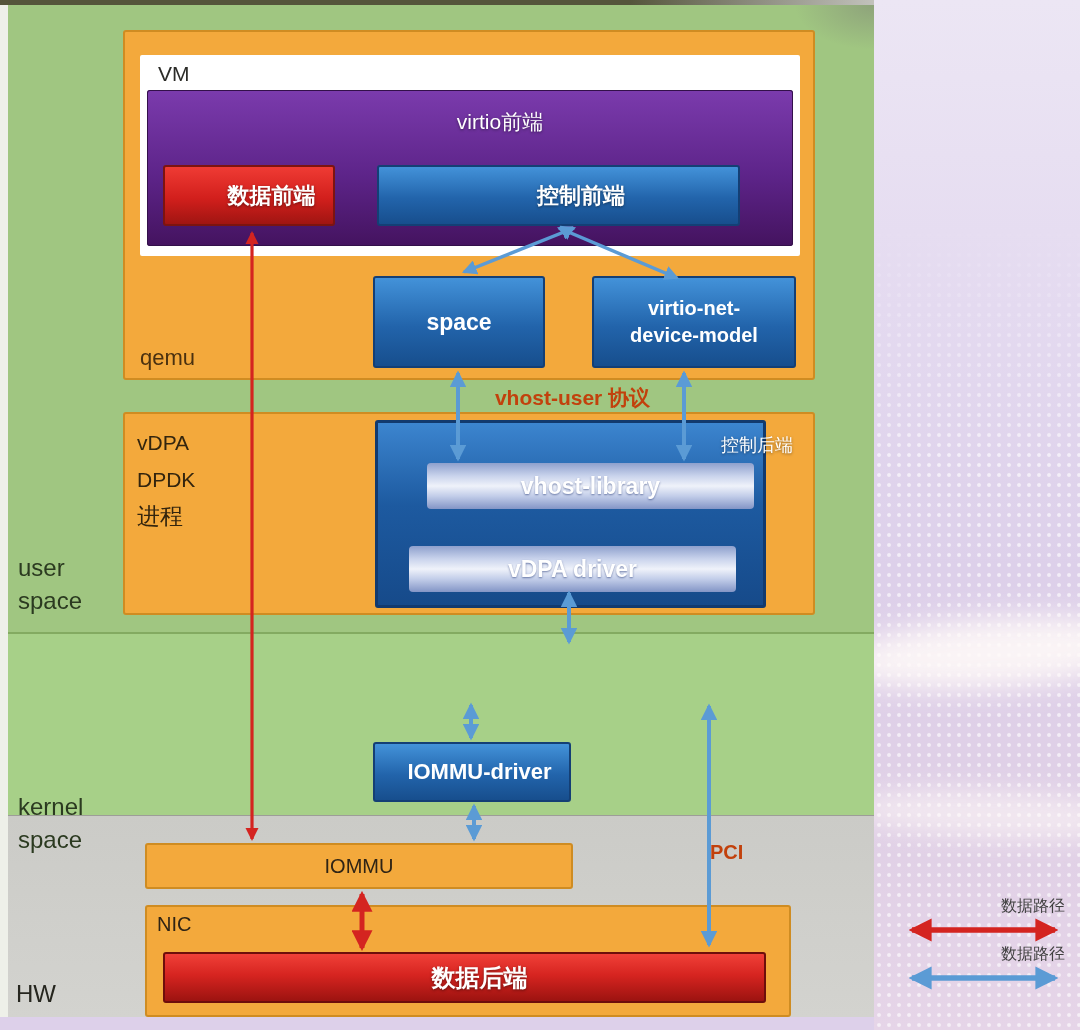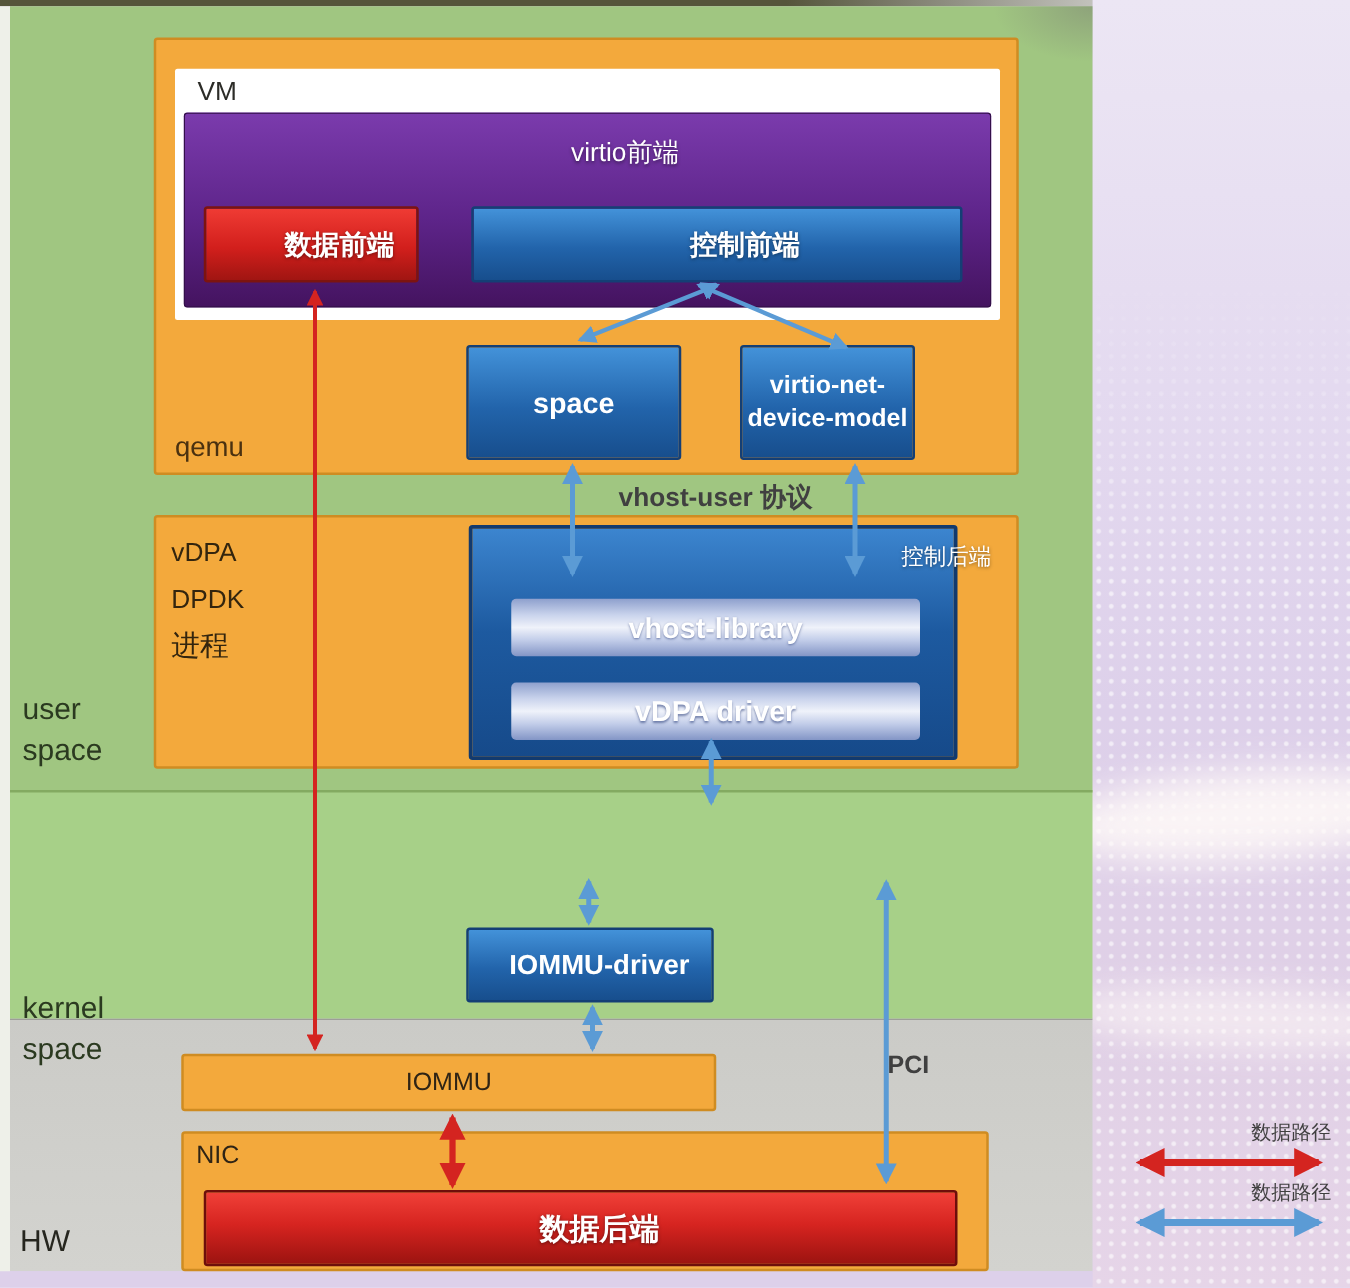"控制前端" .ctrl-fe { width: 393px -> 363px }
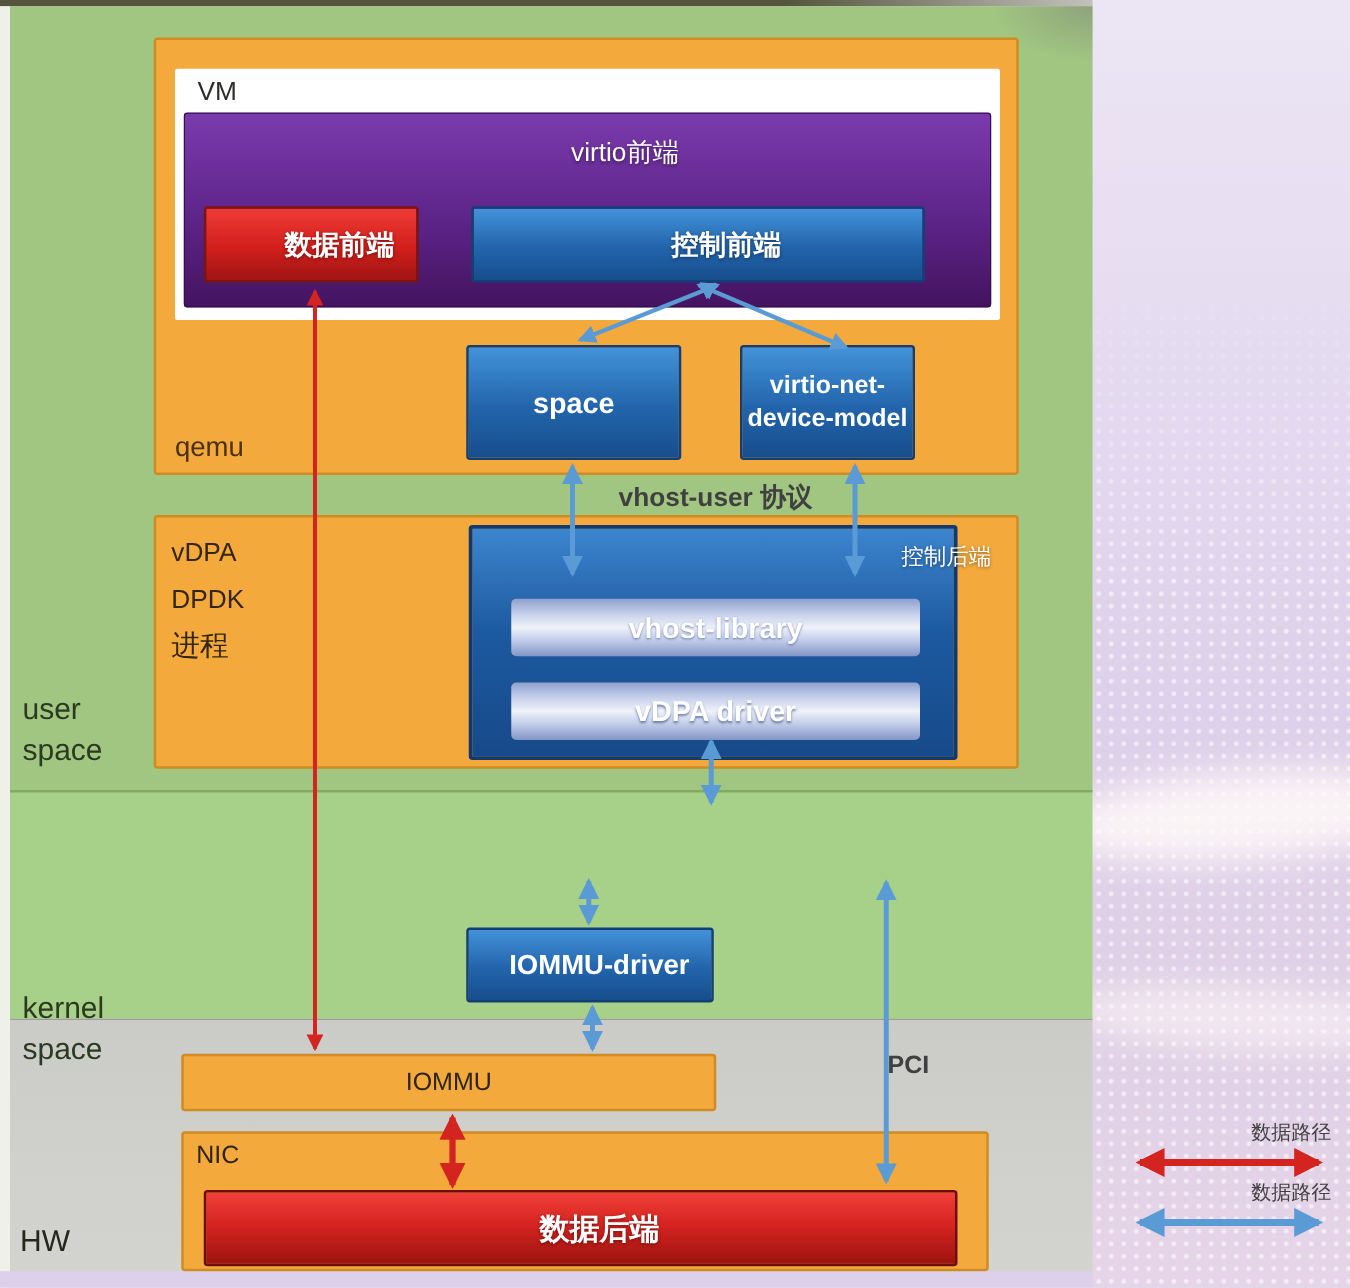"virtio-net-" .vnet { width: 140px -> 204px }
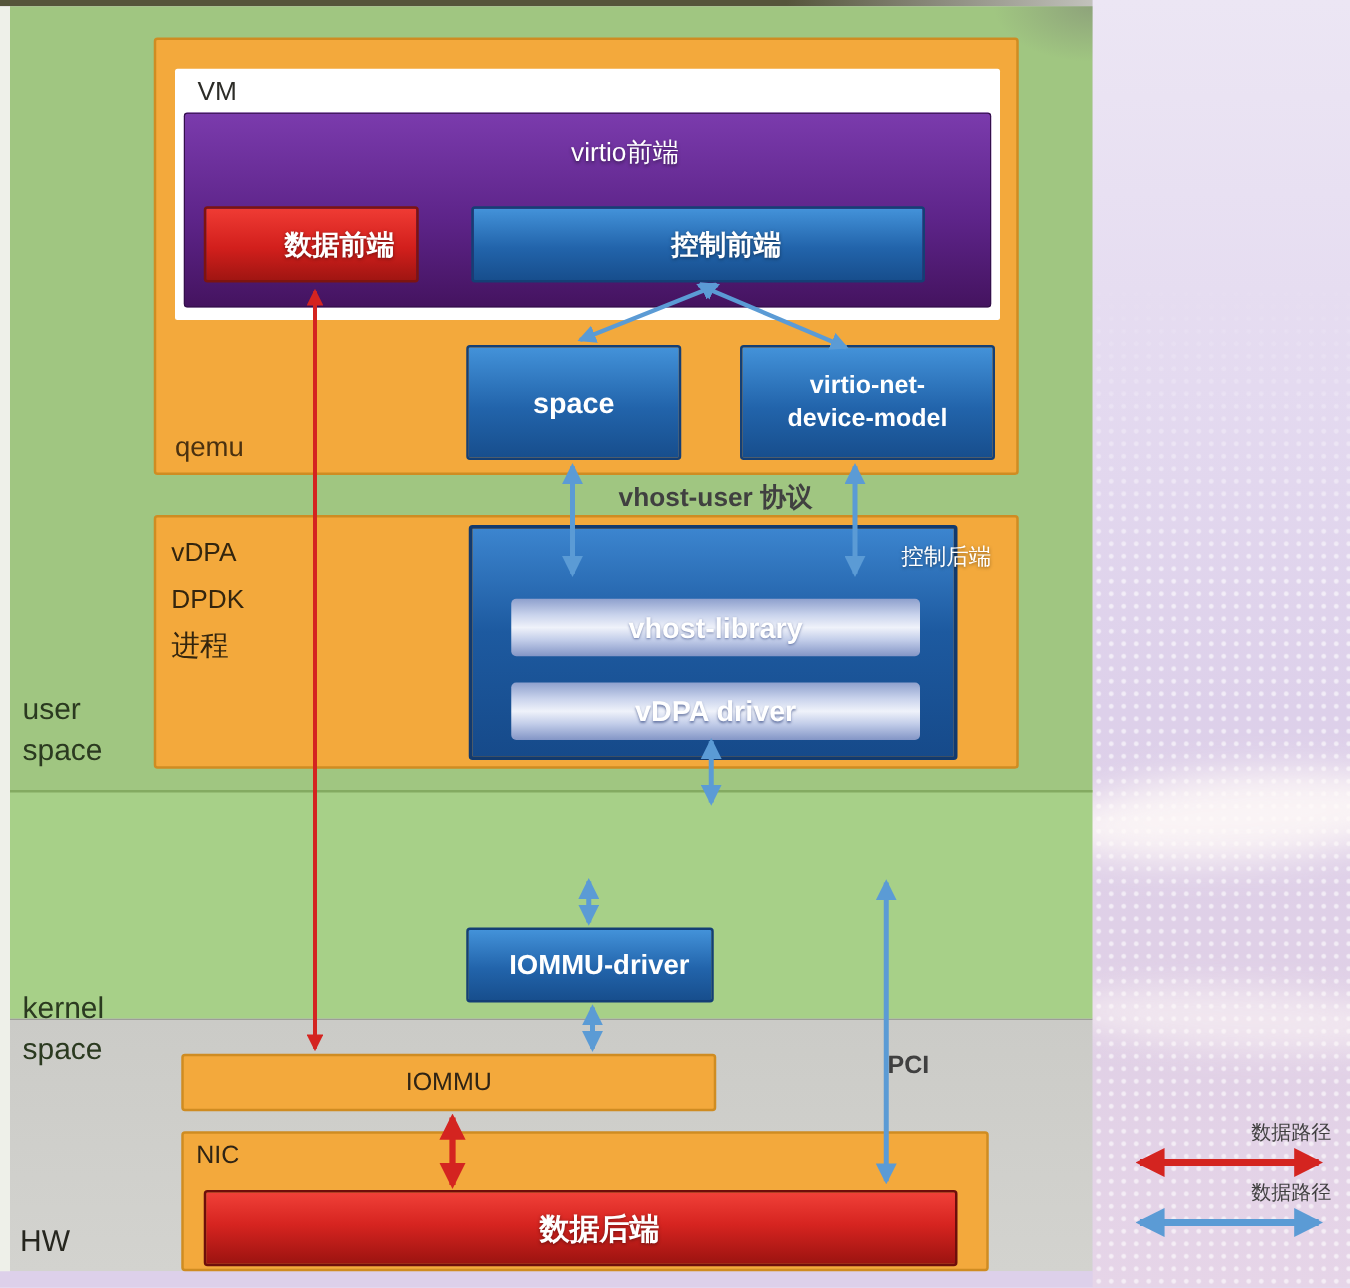"vhost-user 协议" .blue-note { color: #404040 -> #c2410c }
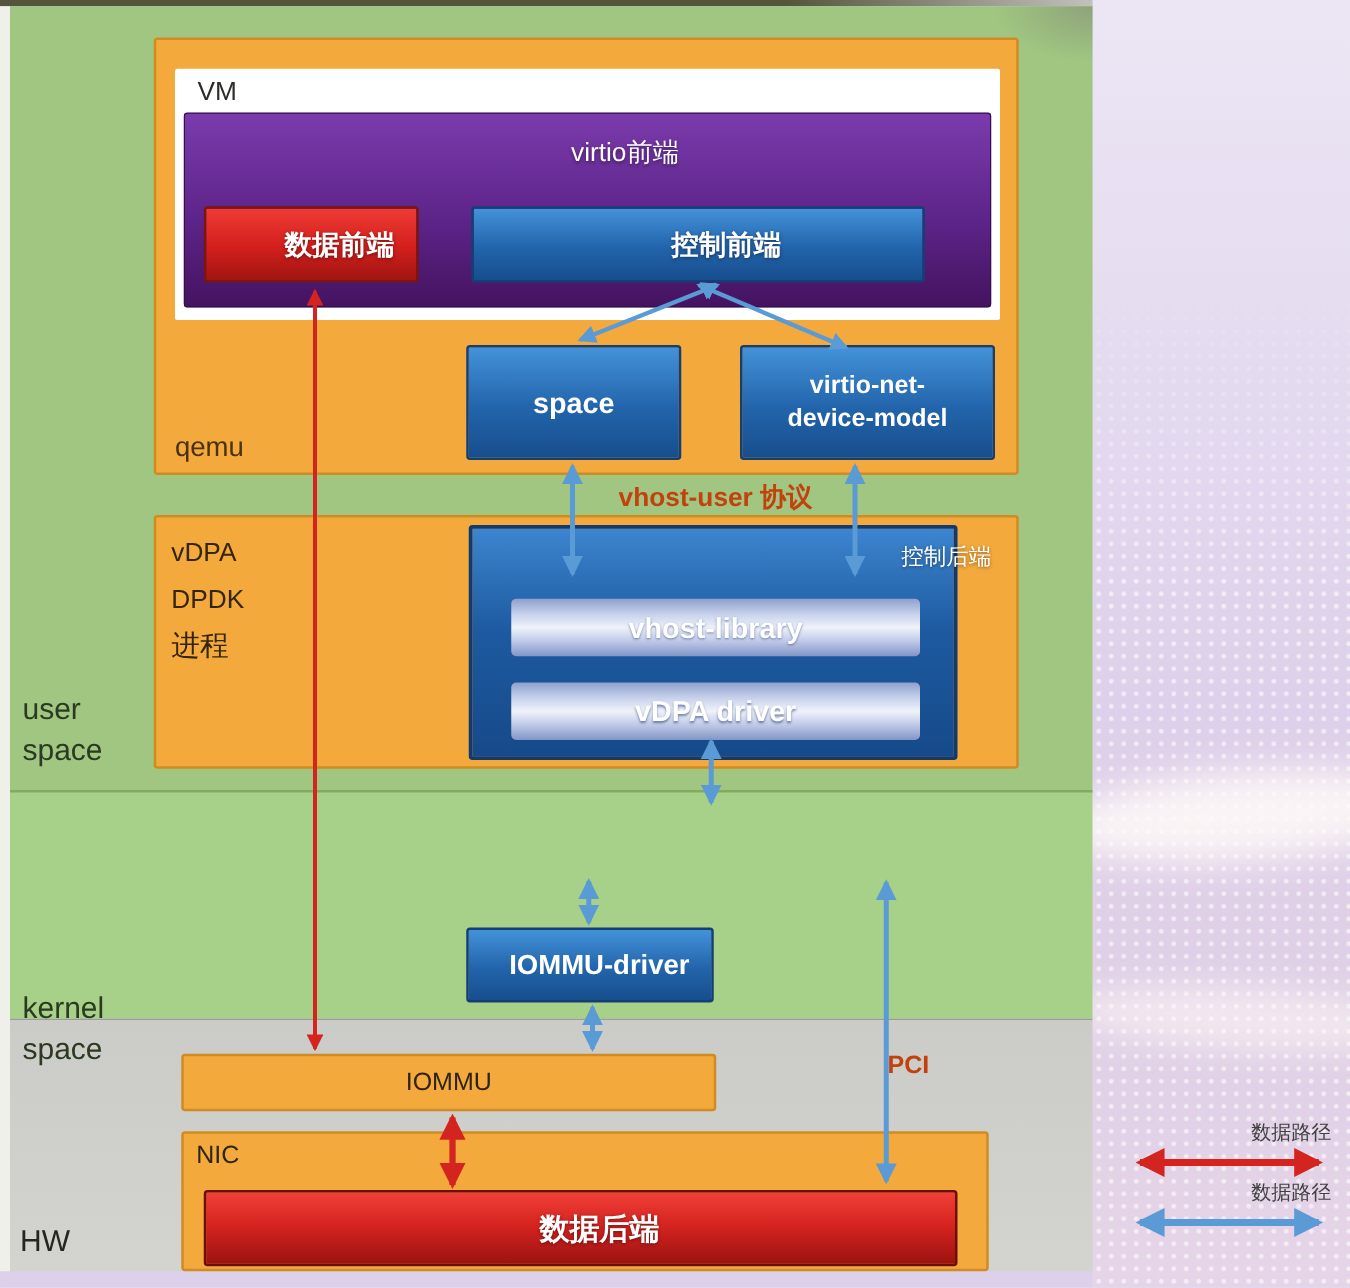"vhost-library" .pill1 { margin-left: none -> 18px; top: 56px -> 40px }
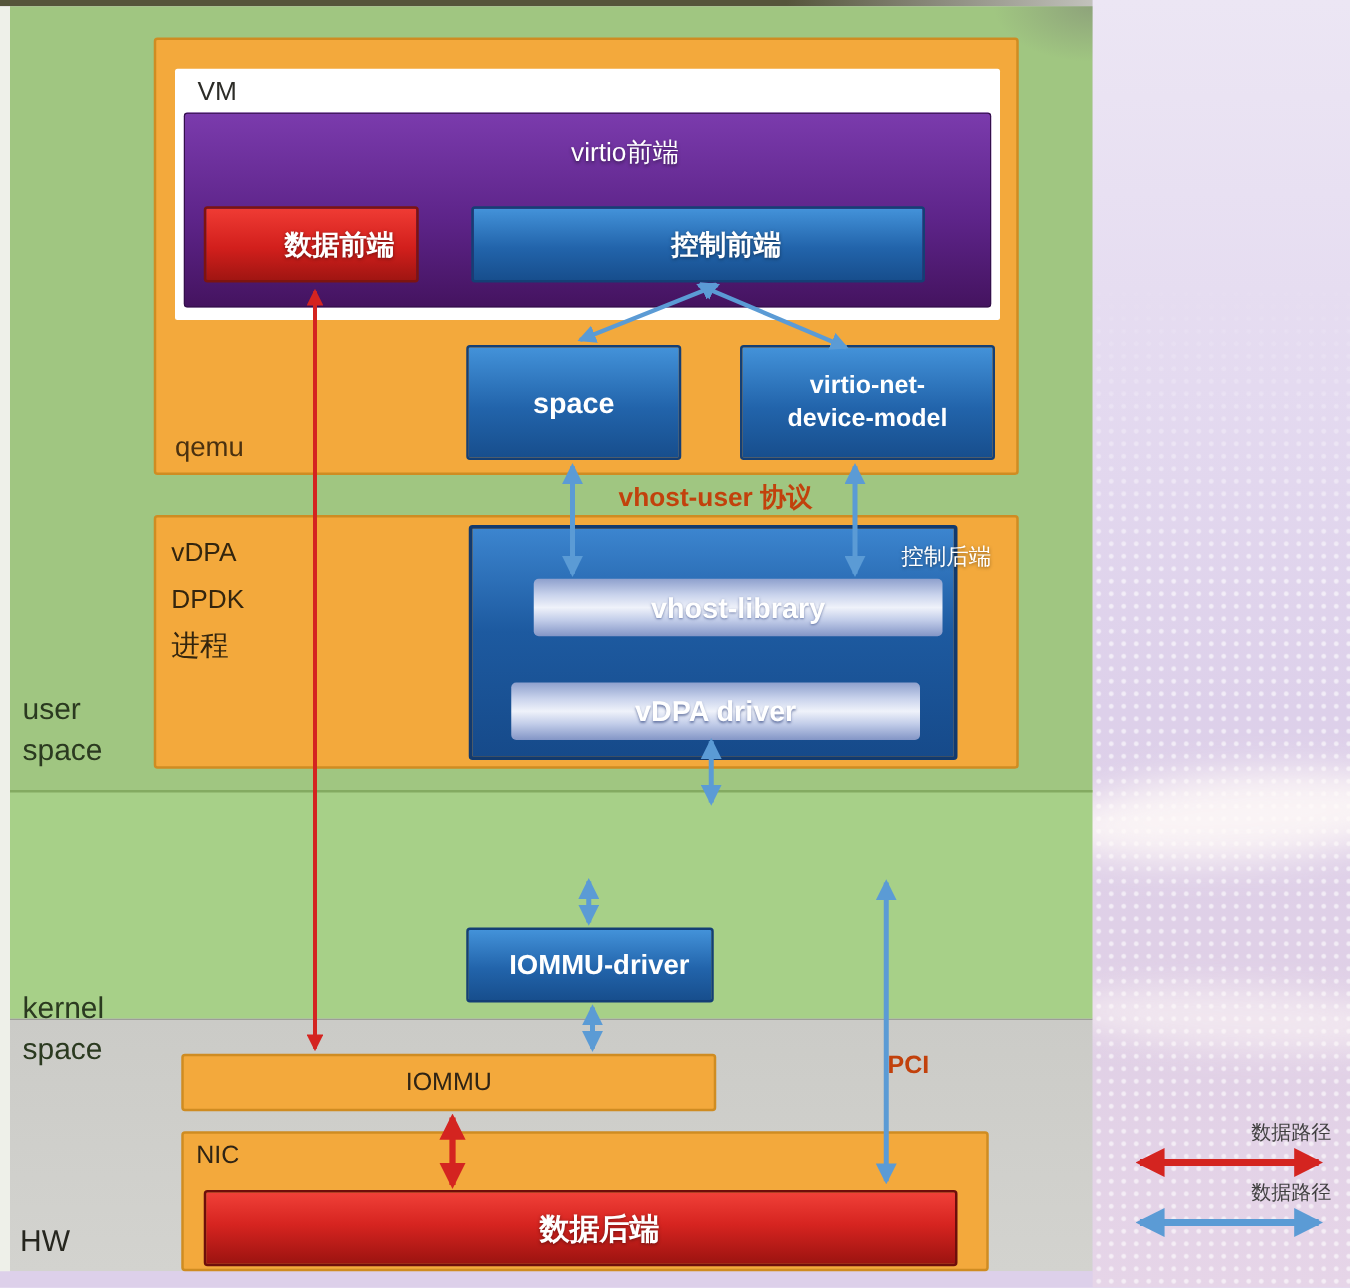"数据后端" .data-be { height: 61px -> 51px }
